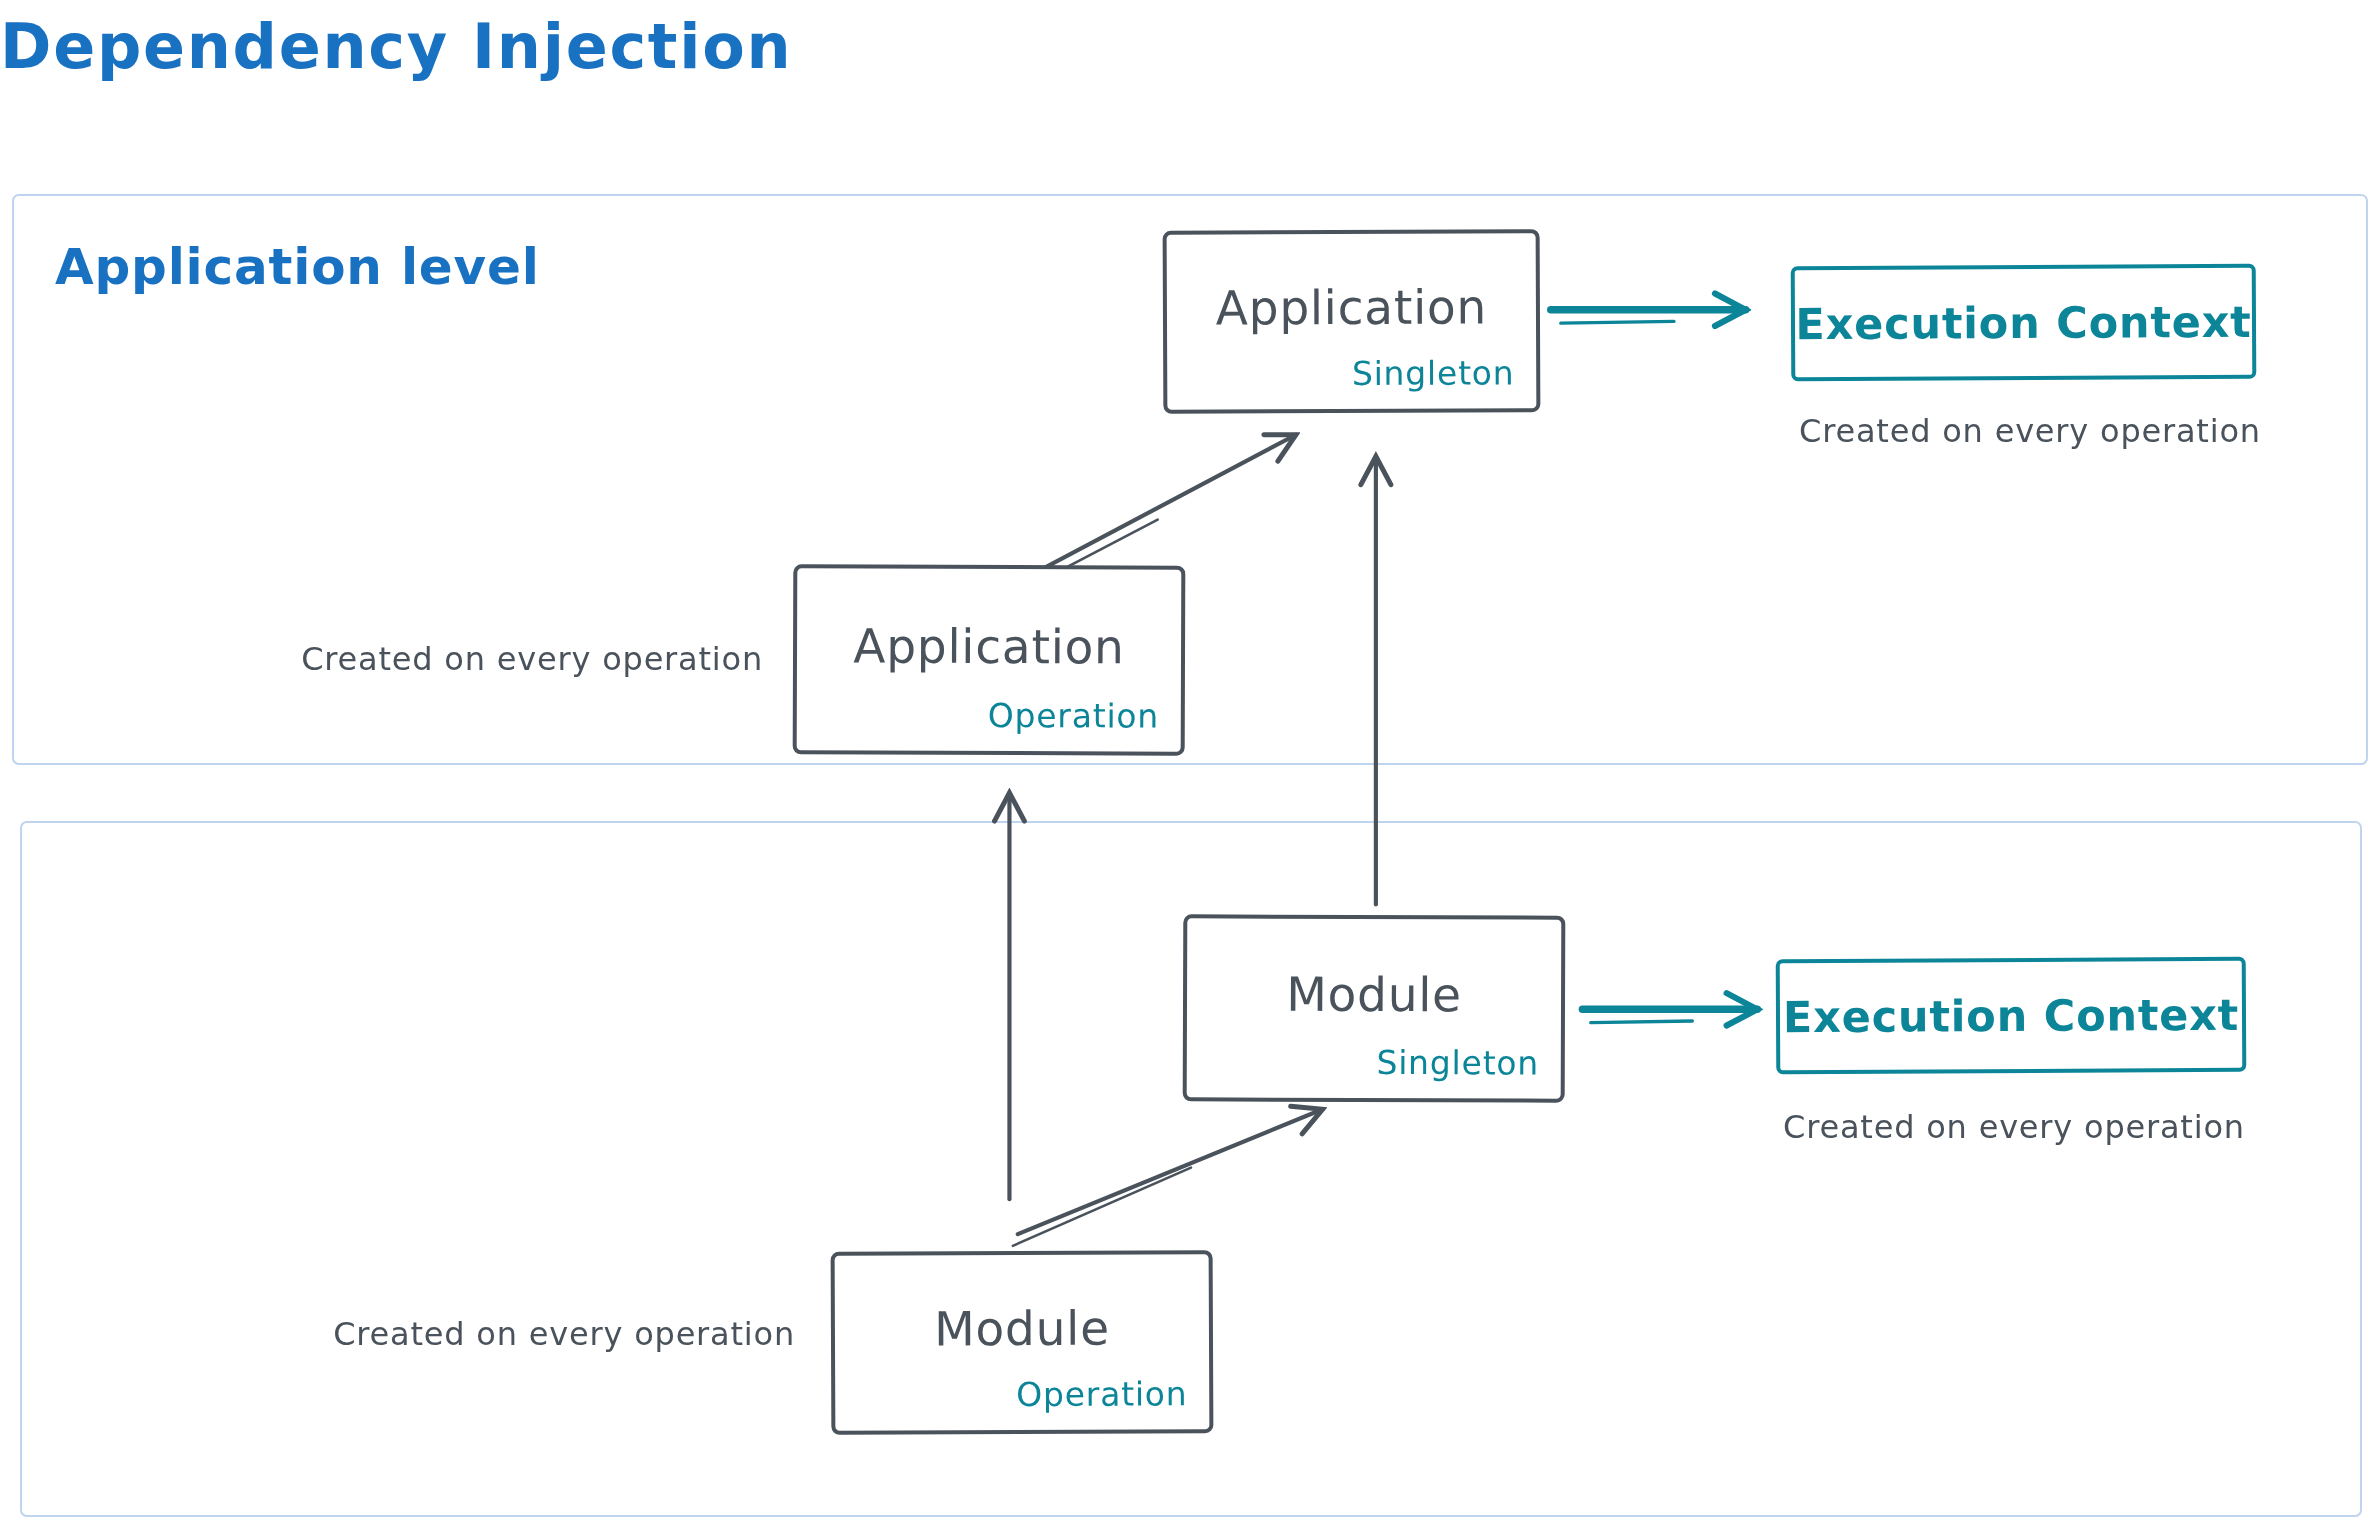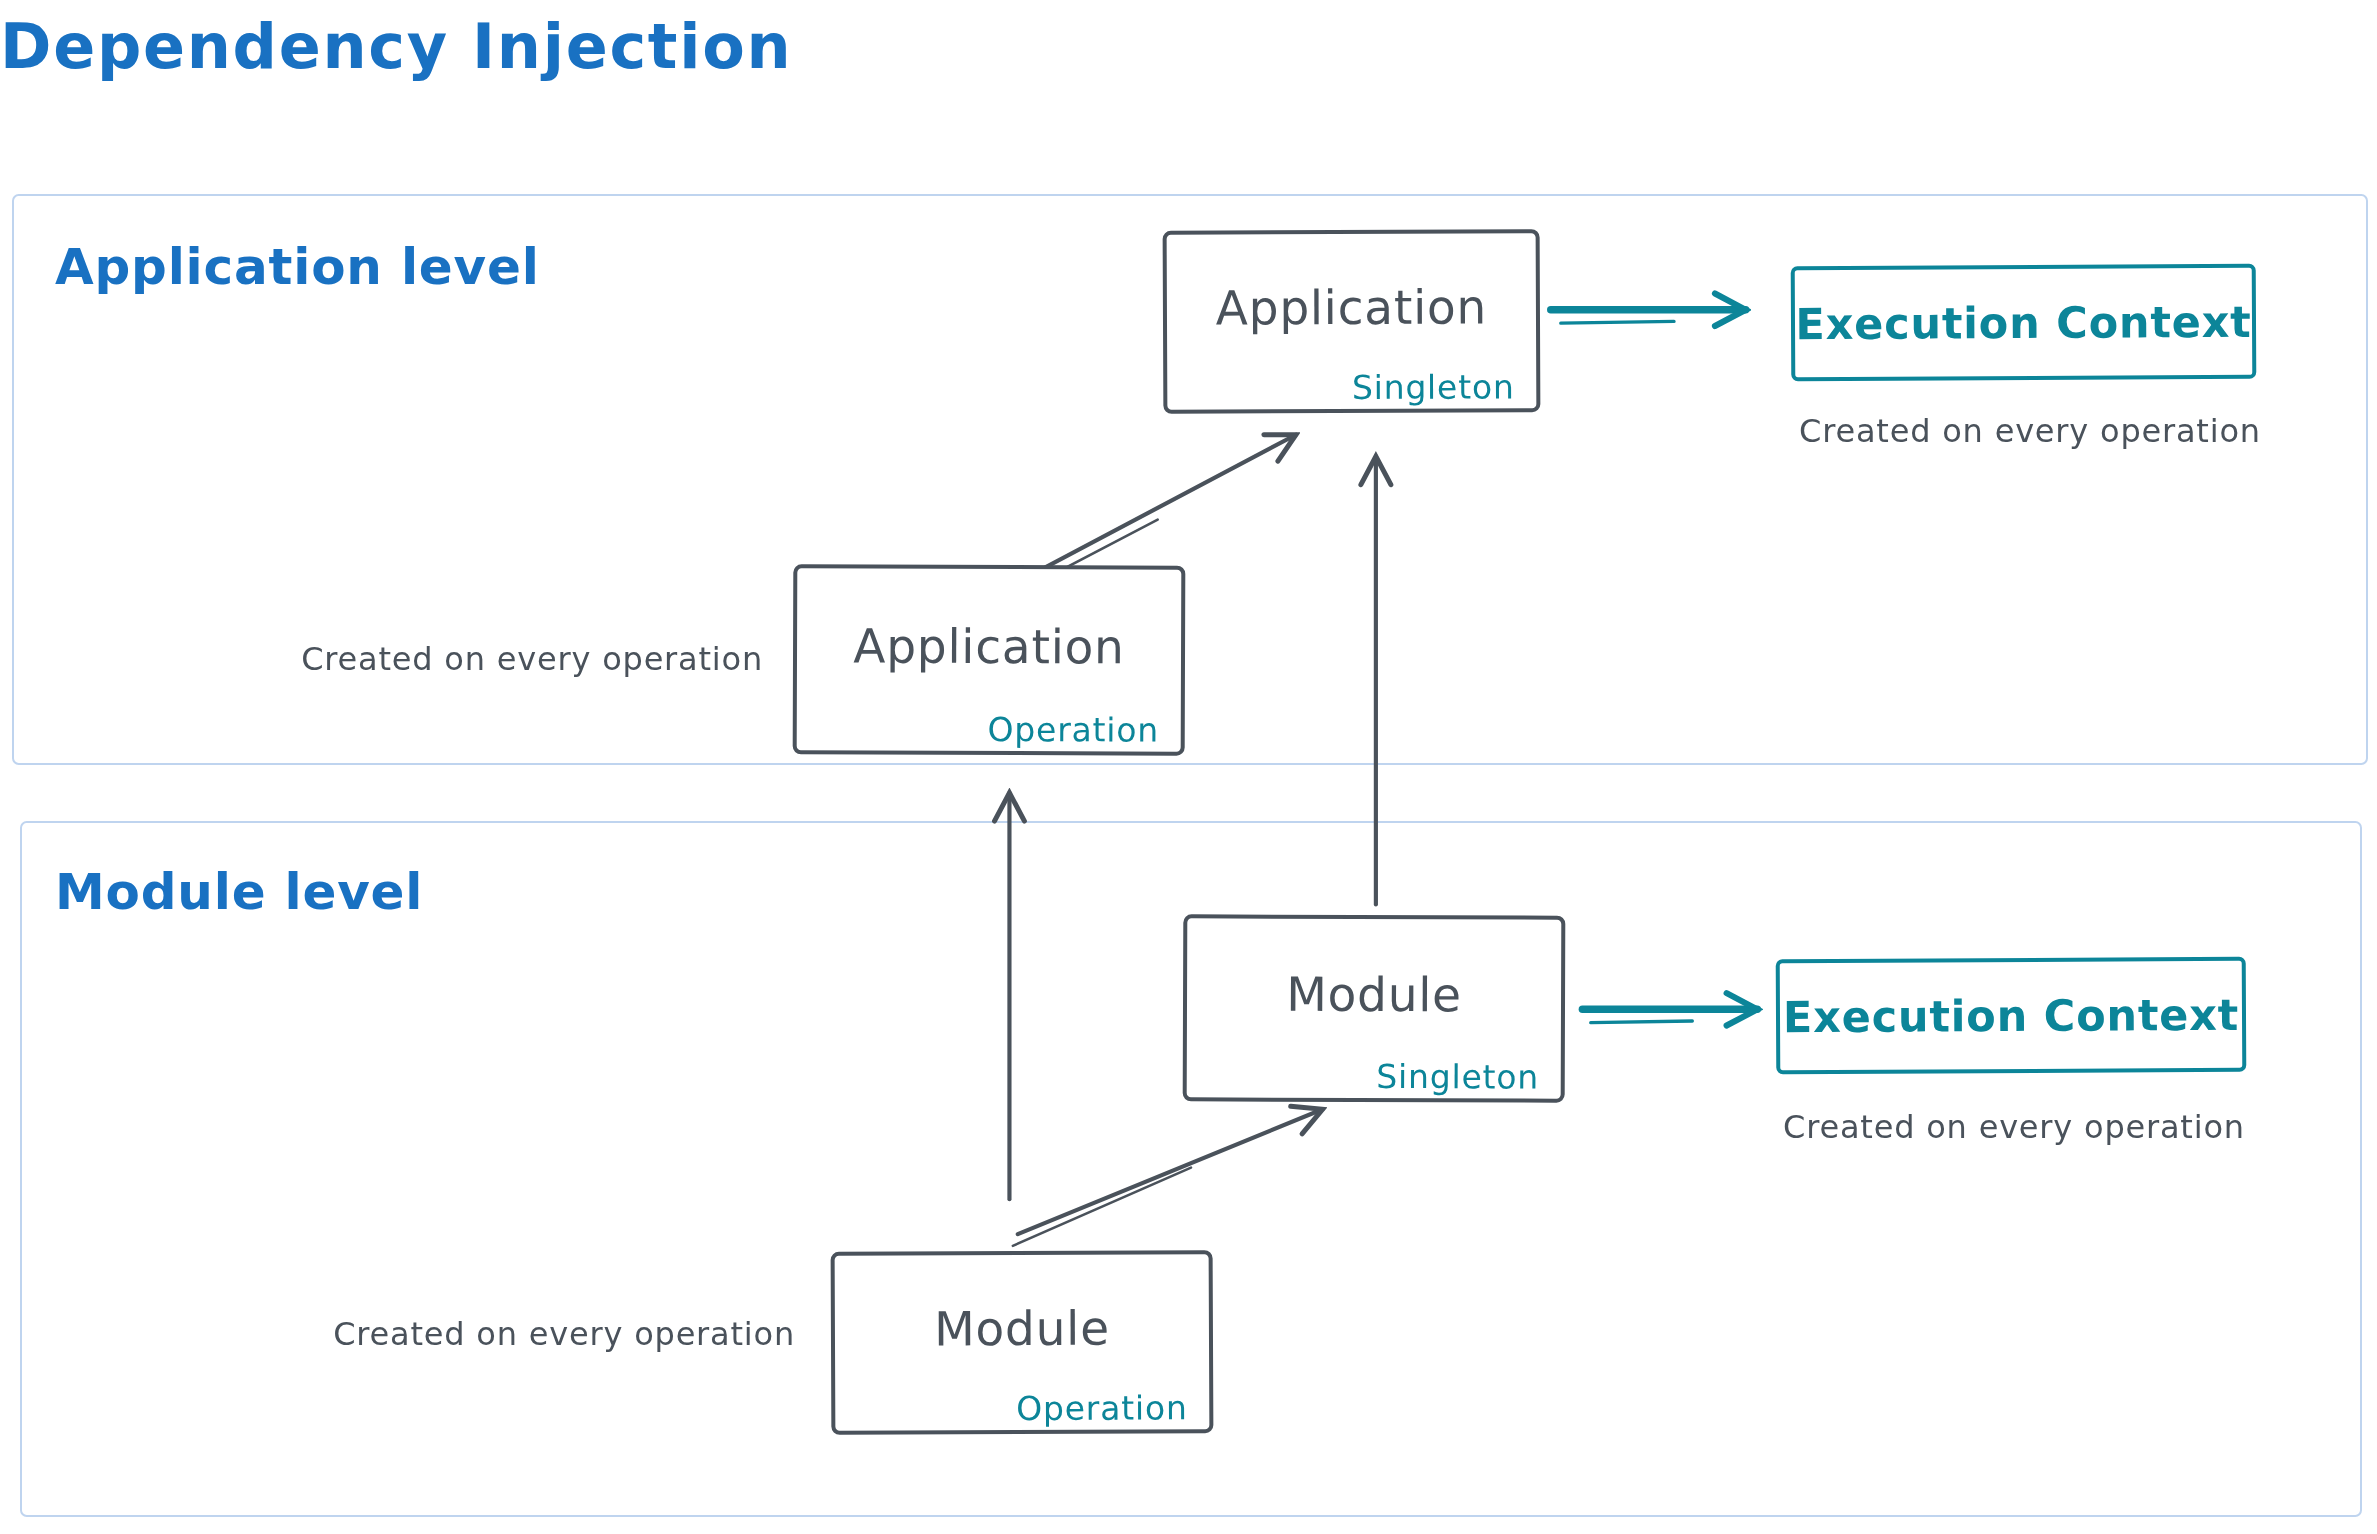"Singleton" .node-badge { bottom: 2px -> 16px }
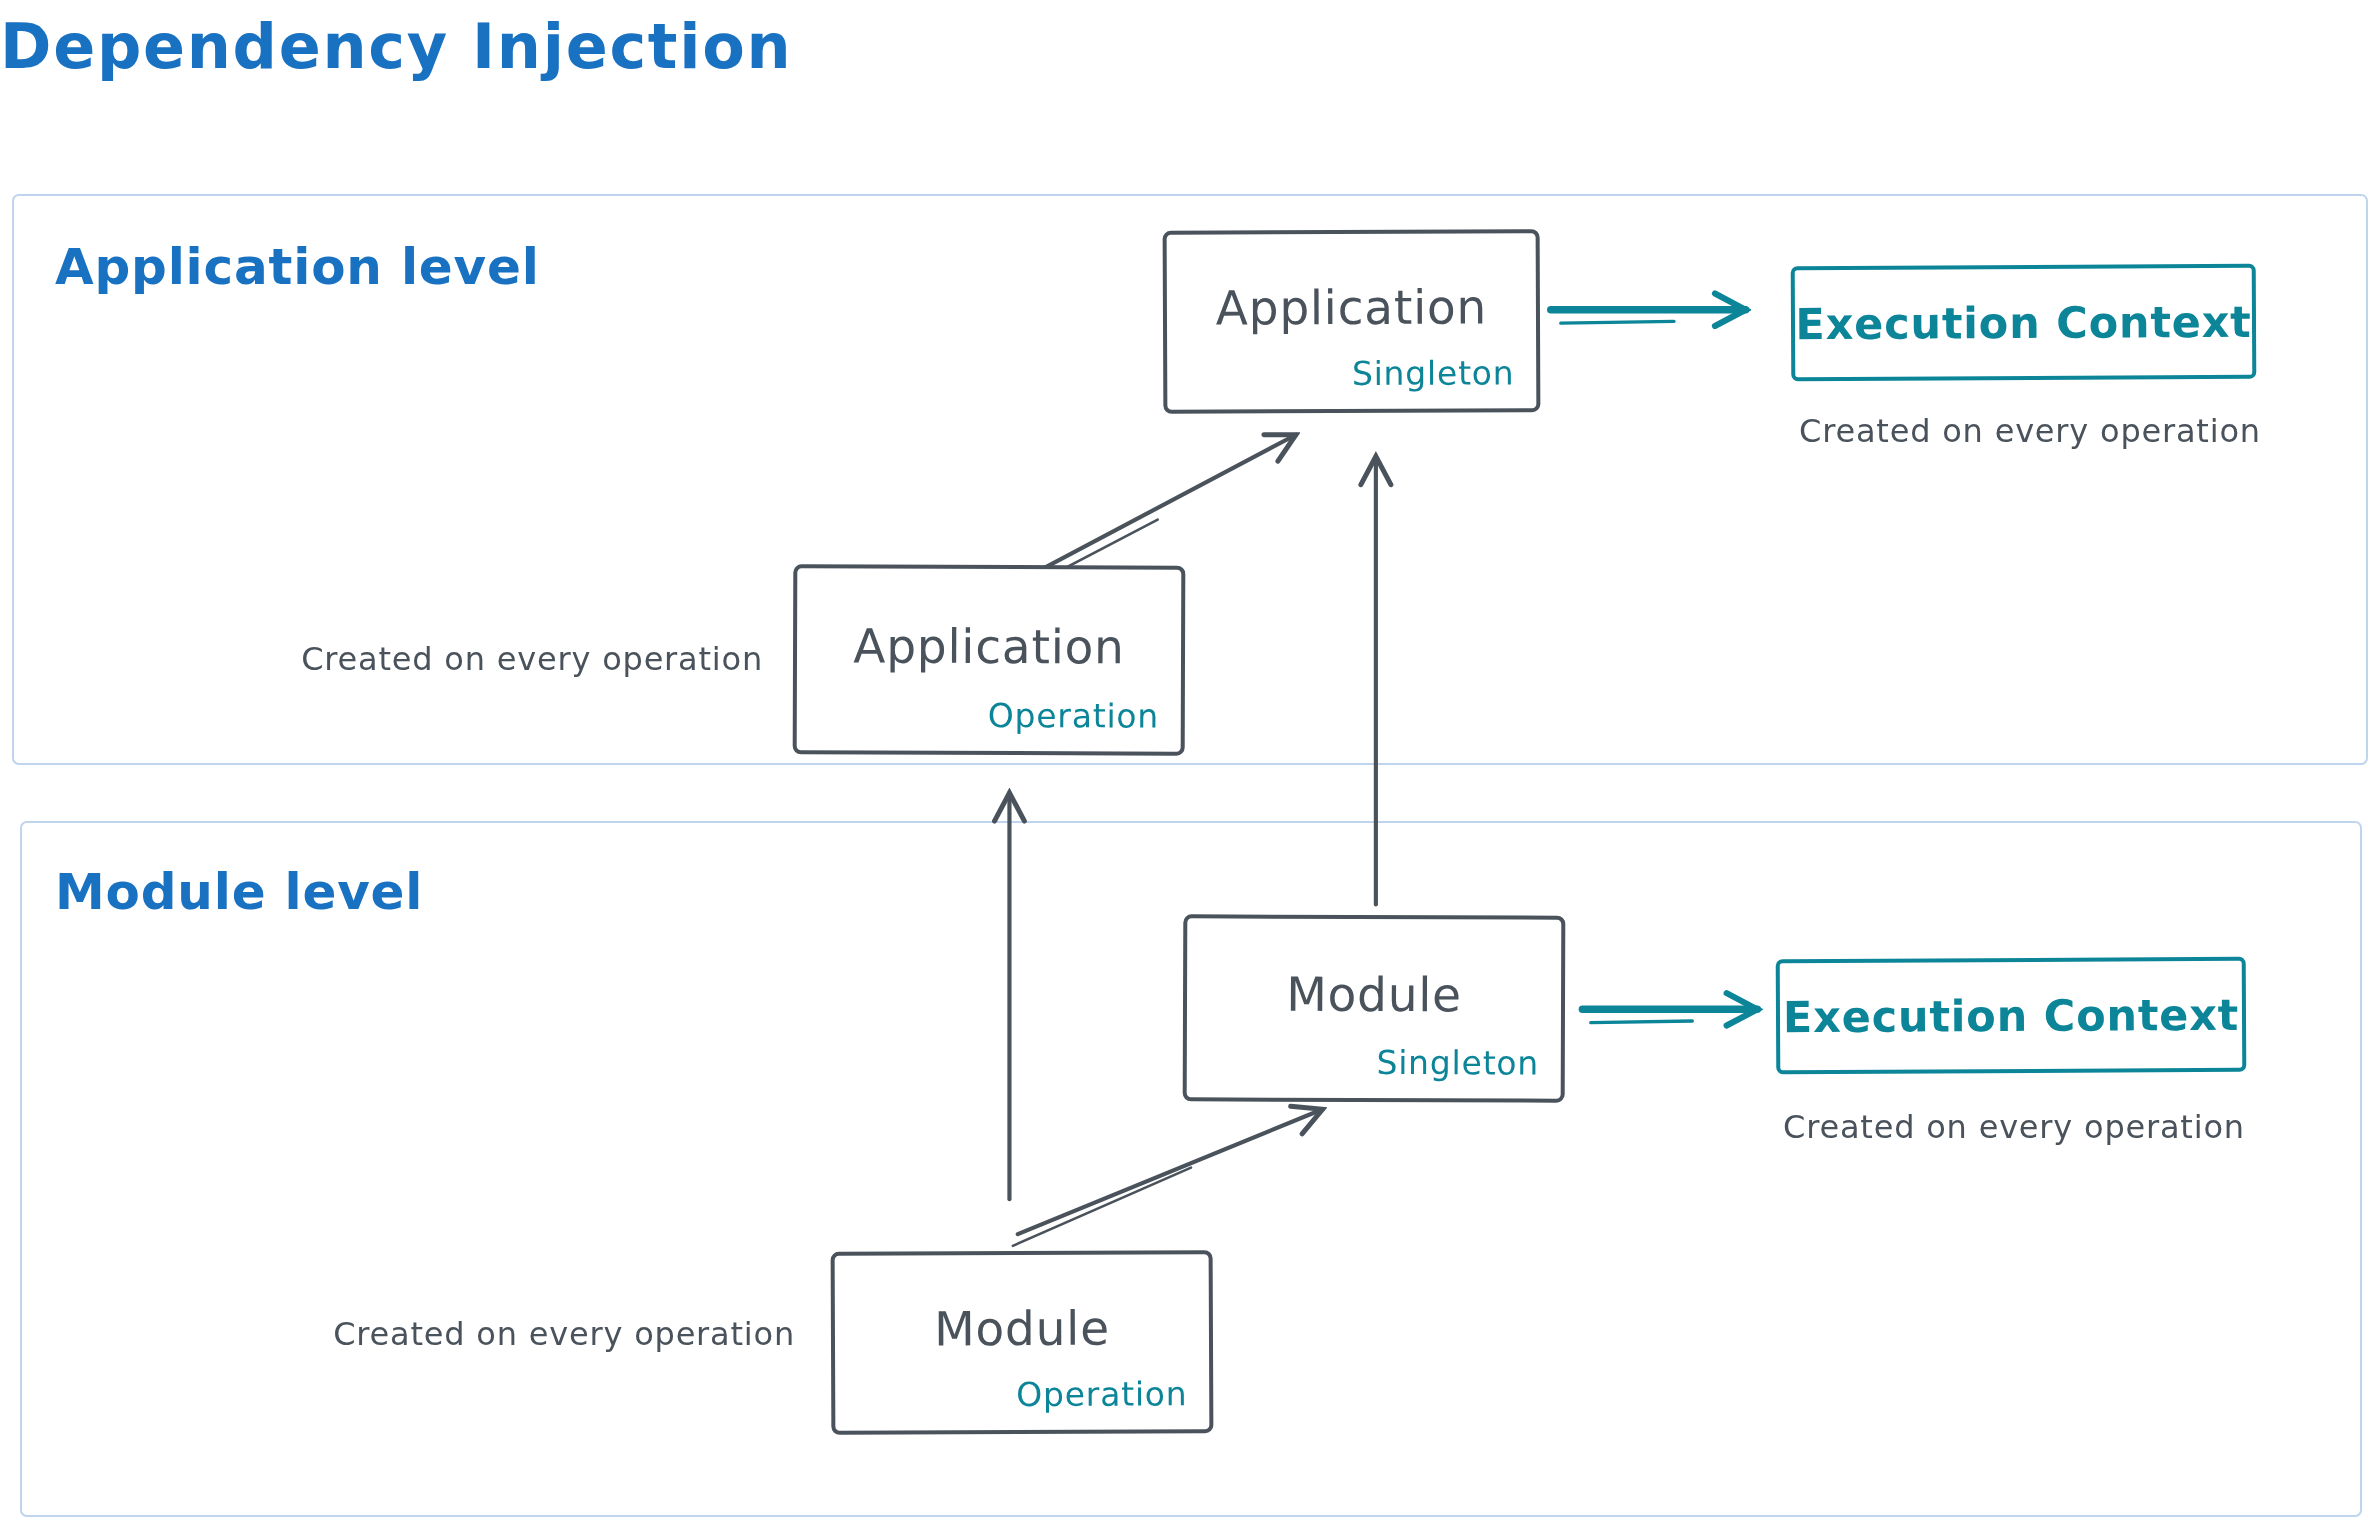"Module level" div.panel-label { html: <div>Module level</div> -> none }
